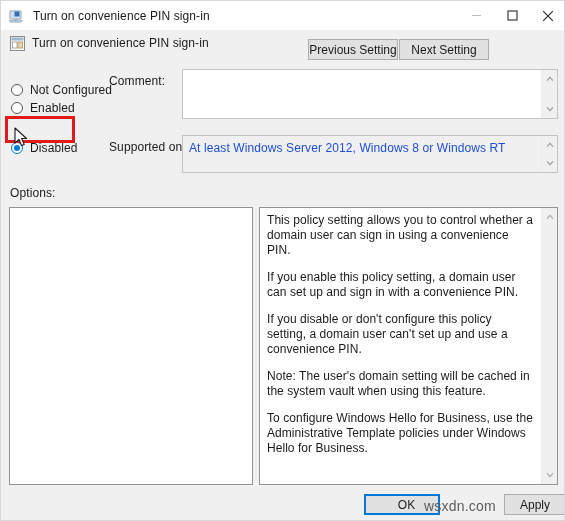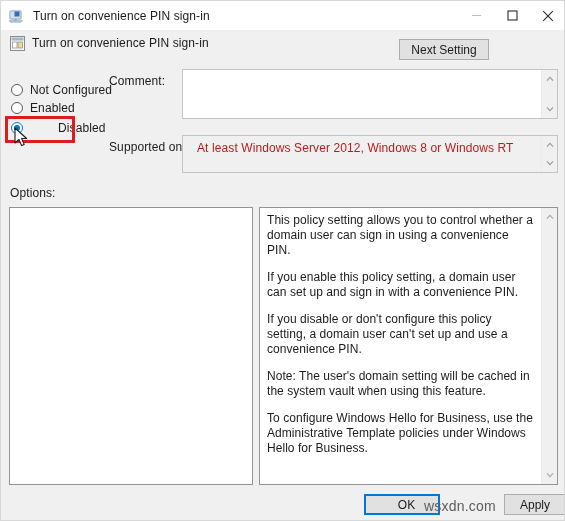"Previous Setting" button.btn { html: none -> <button>Previous Setting</button> }
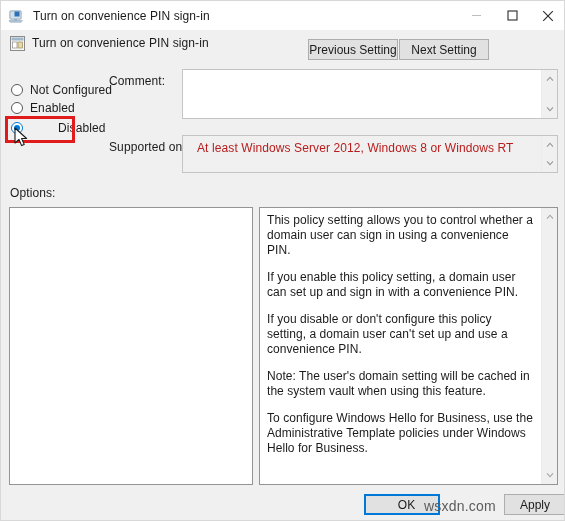"Disabled" div.radio-row { gap: 28px -> none; top: 58px -> 78px }
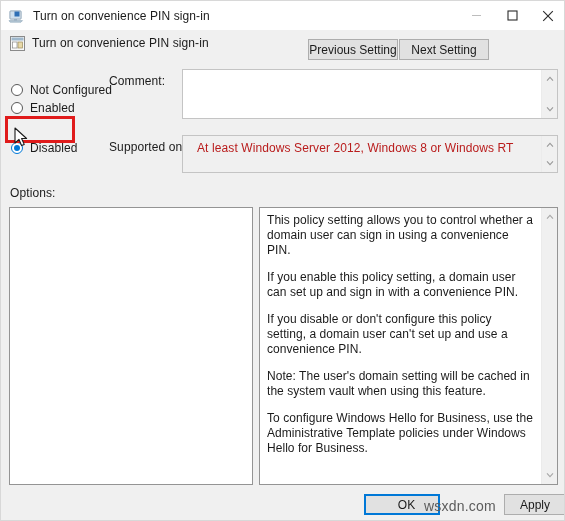"At least Windows Server 2012," .box-text { color: #b91c1c -> #1d4ed8; margin-left: 8px -> none }
